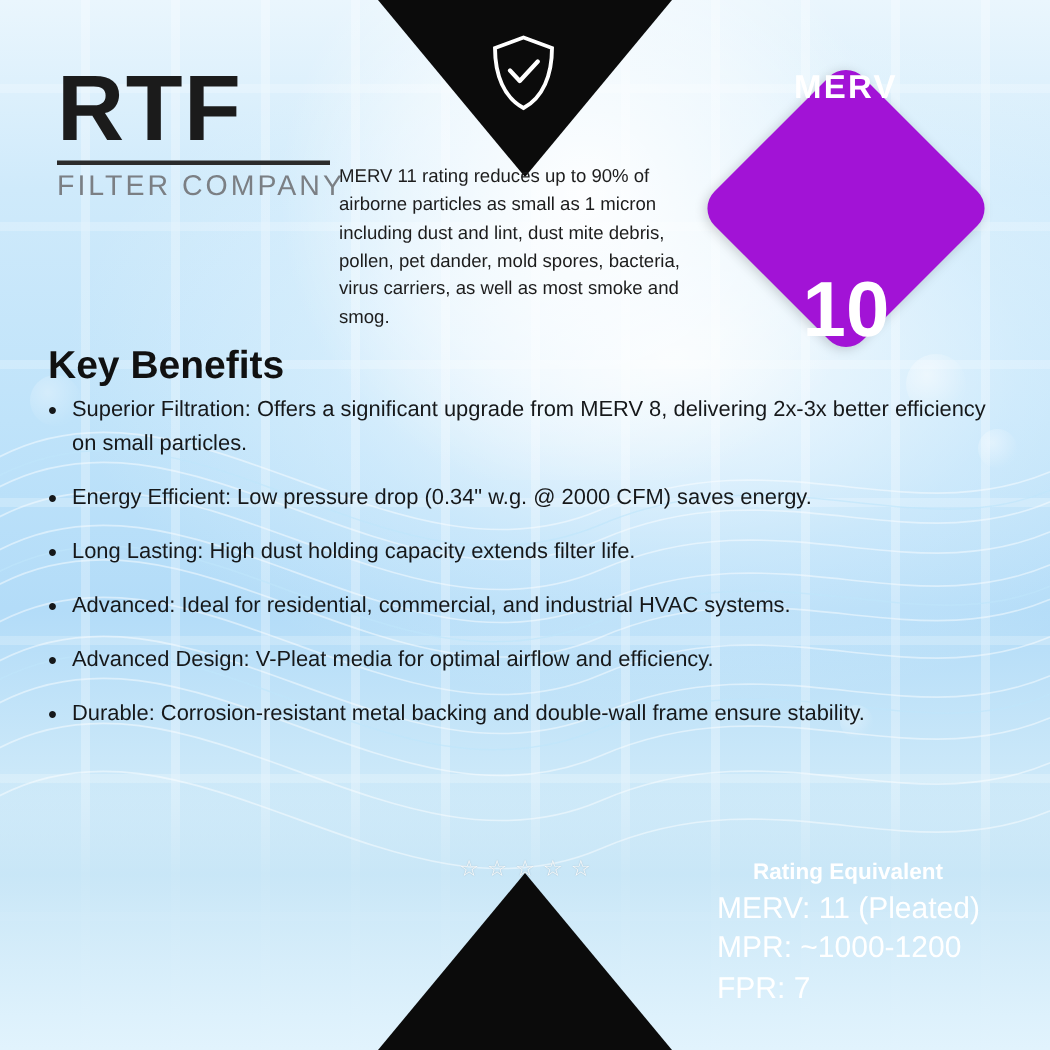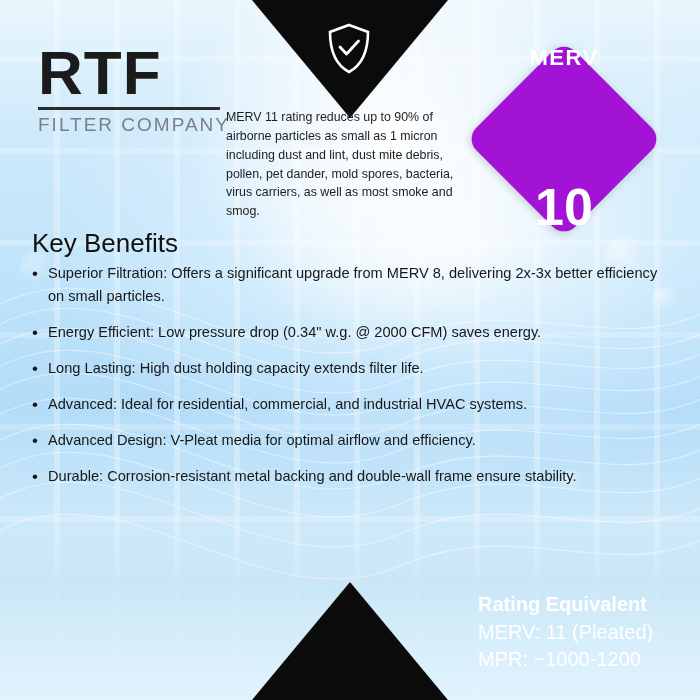"Key Benefits" .kb-title { font-weight: normal -> bold }
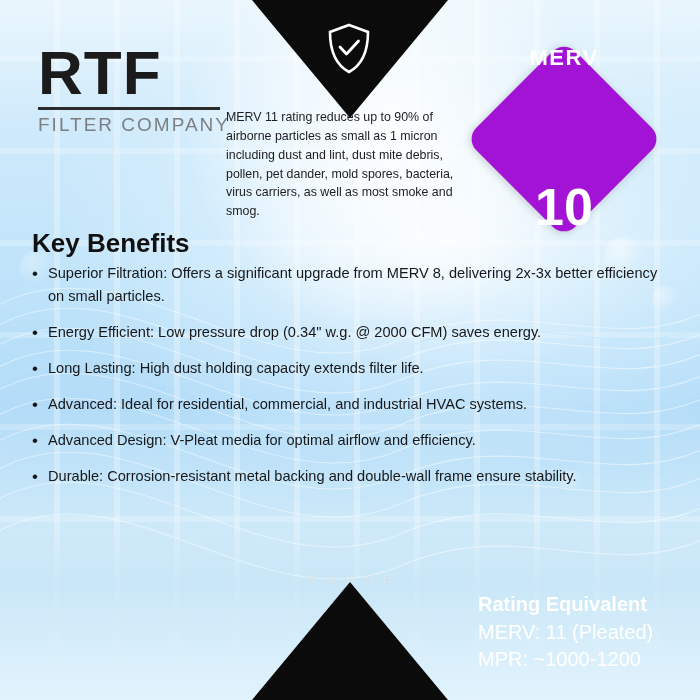"Rating Equivalent" .rating-title { font-size: 20px -> 15px; margin-left: none -> 24px }
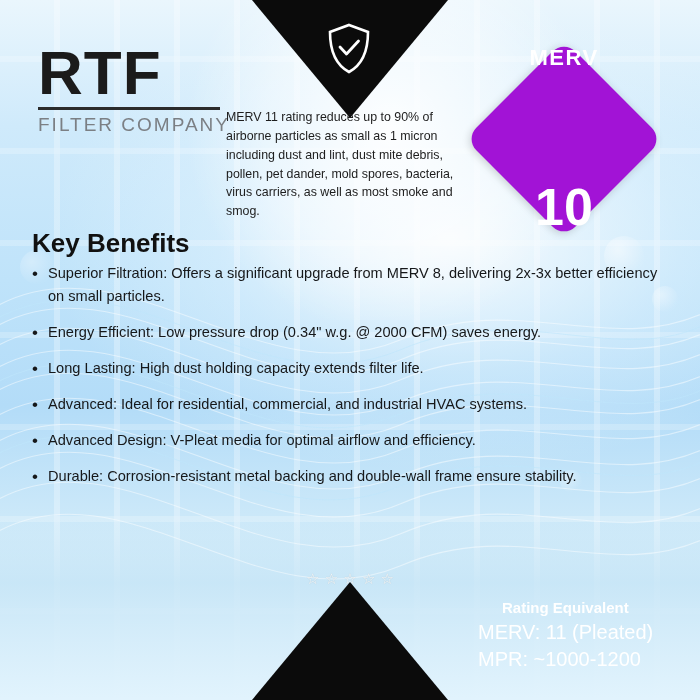"FPR: 7" div.rating-line { html: none -> <div>FPR: 7</div> }
